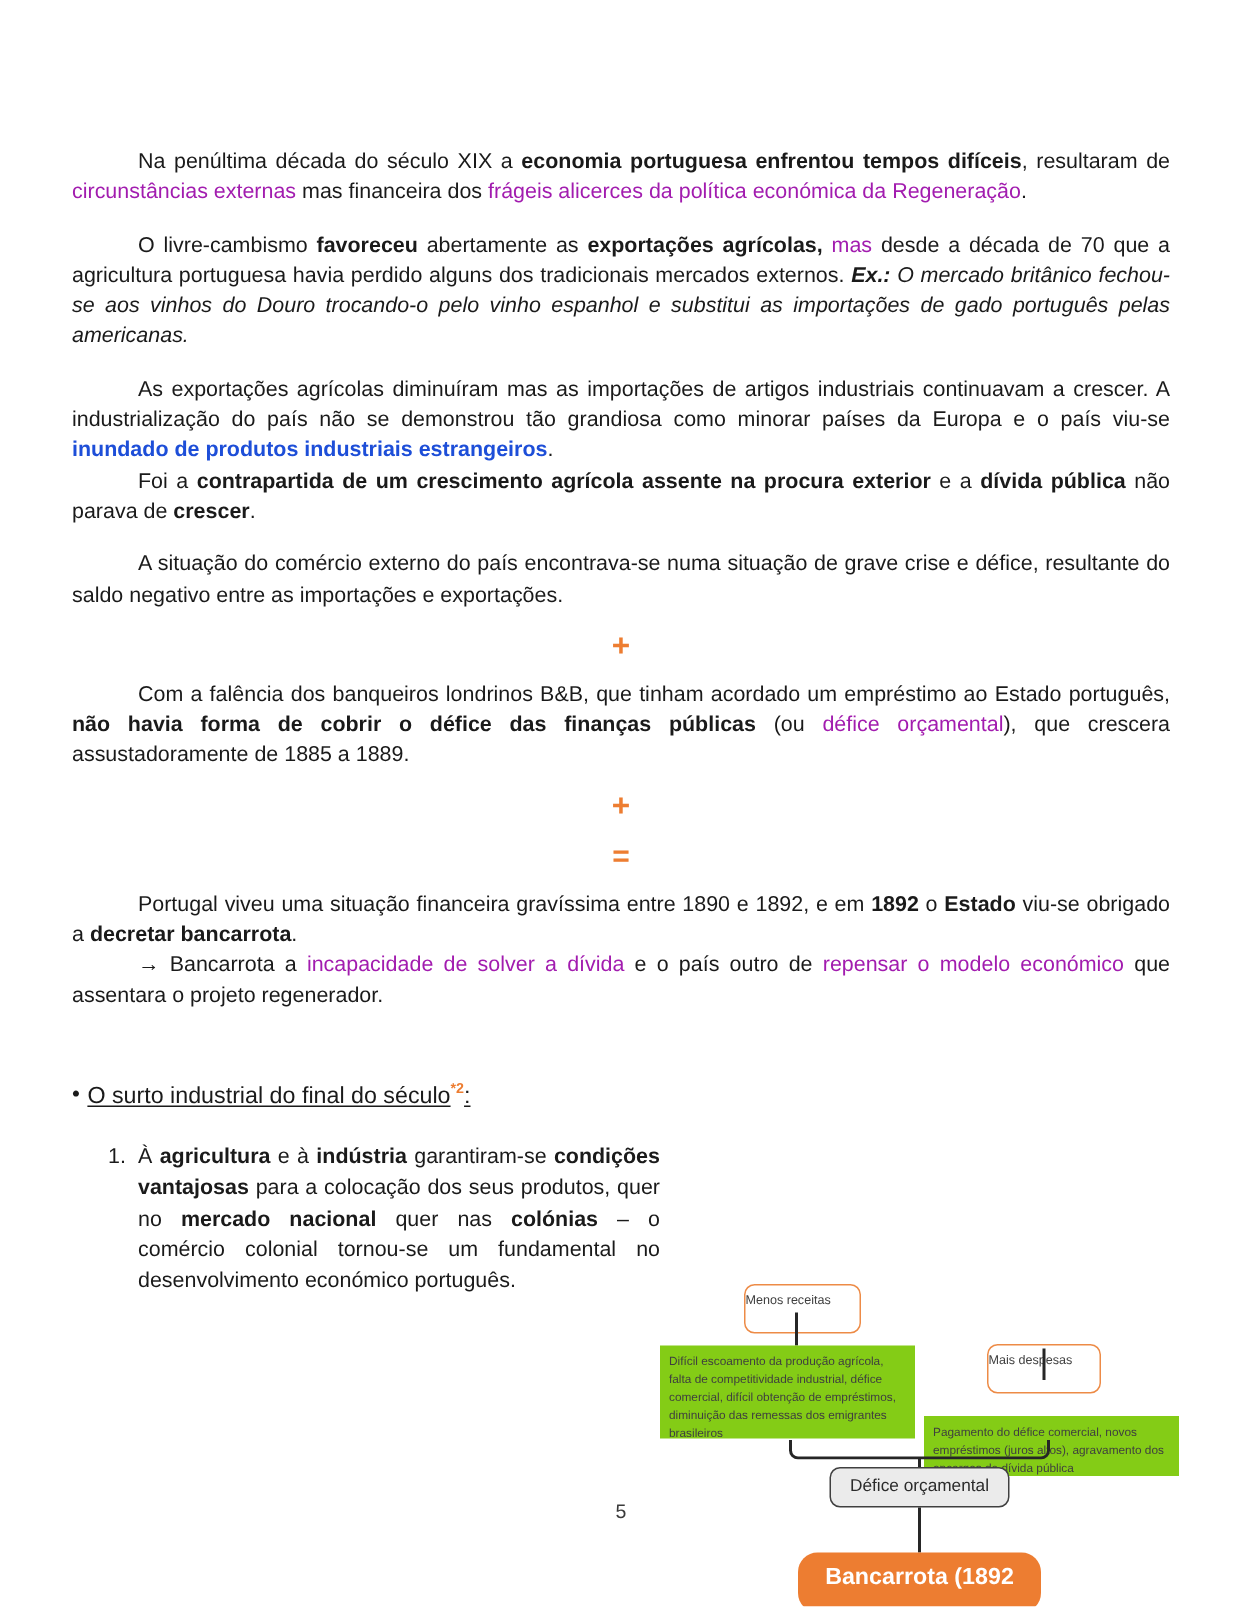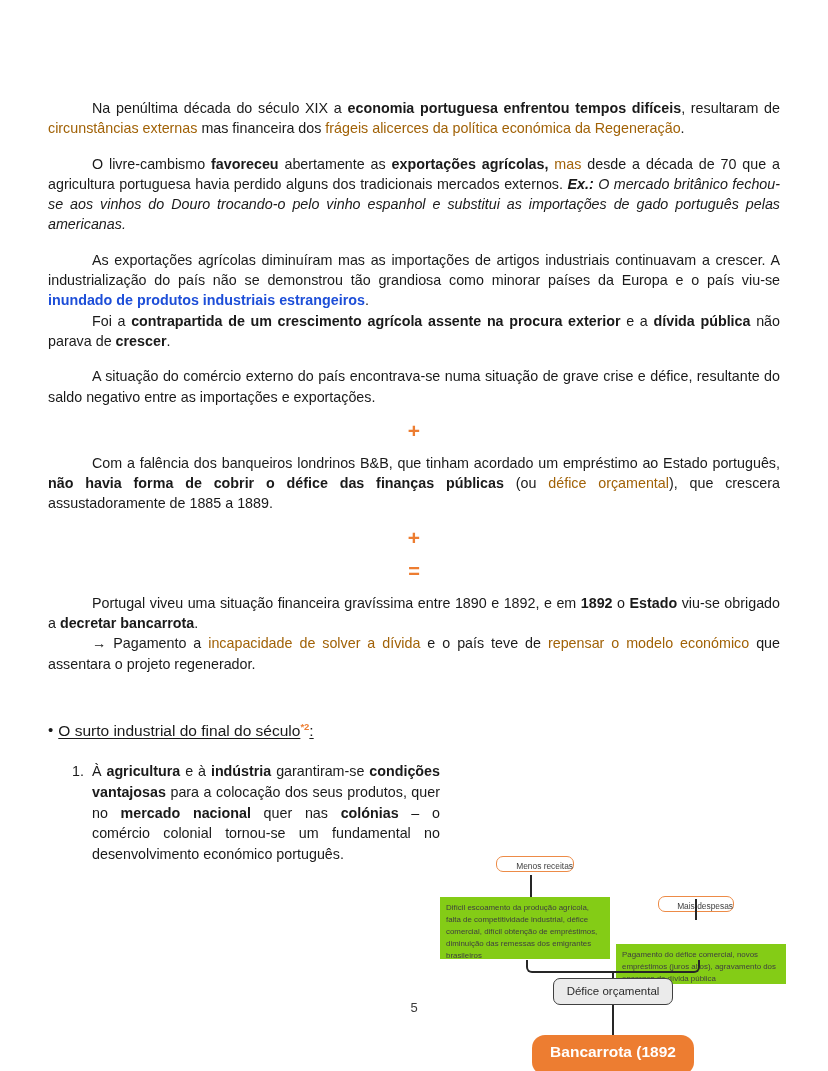"circunstâncias externas" .o { color: #a16207 -> #a21caf }
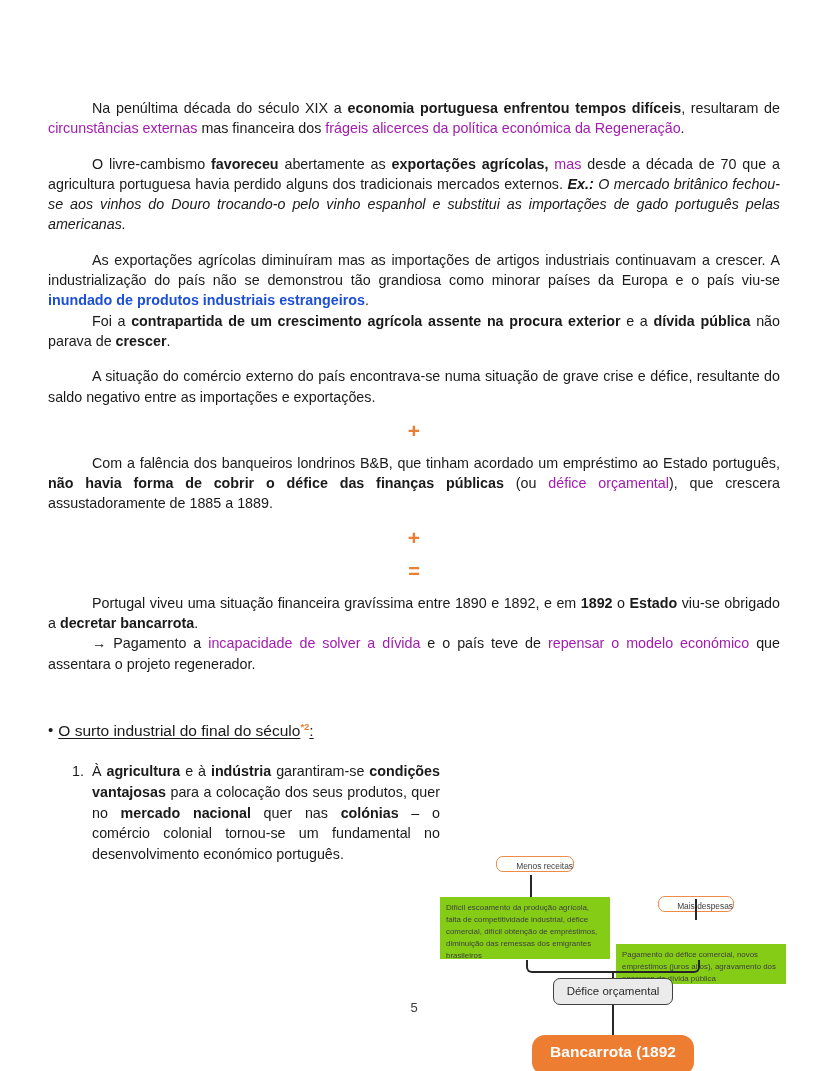"Pagamento a" span { text: Pagamento -> Bancarrota }
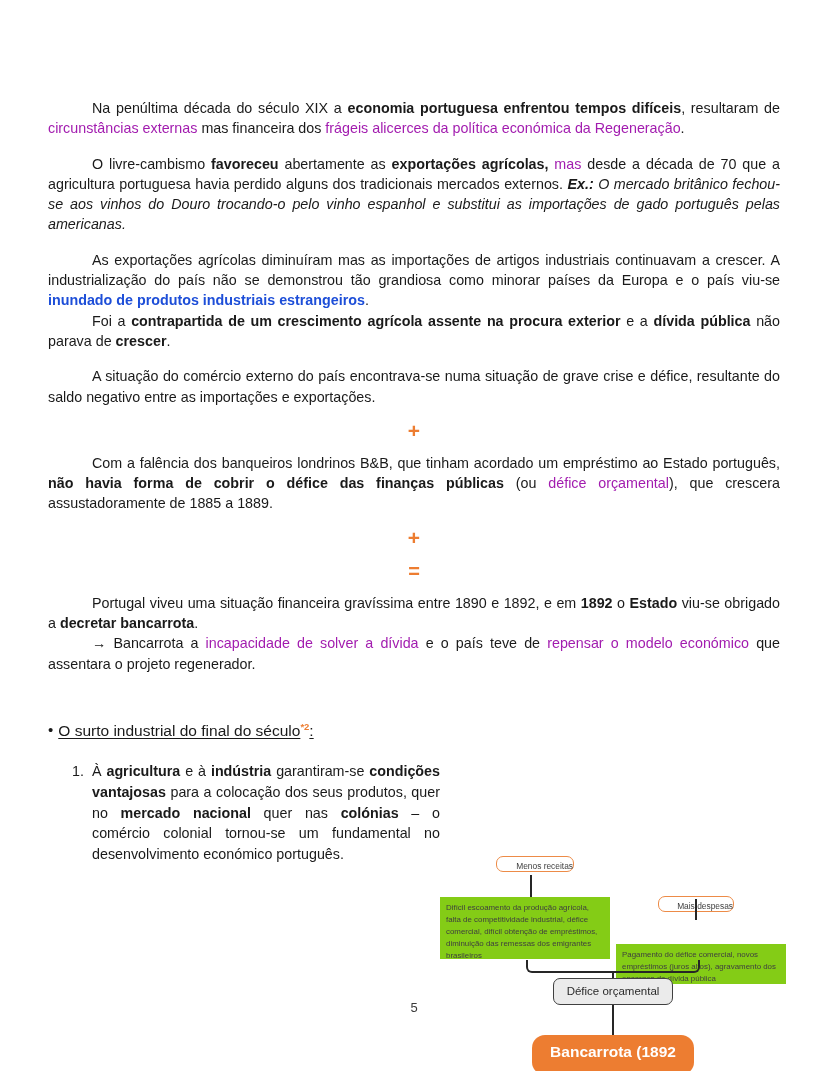"e o país teve de" span { text: teve -> outro }
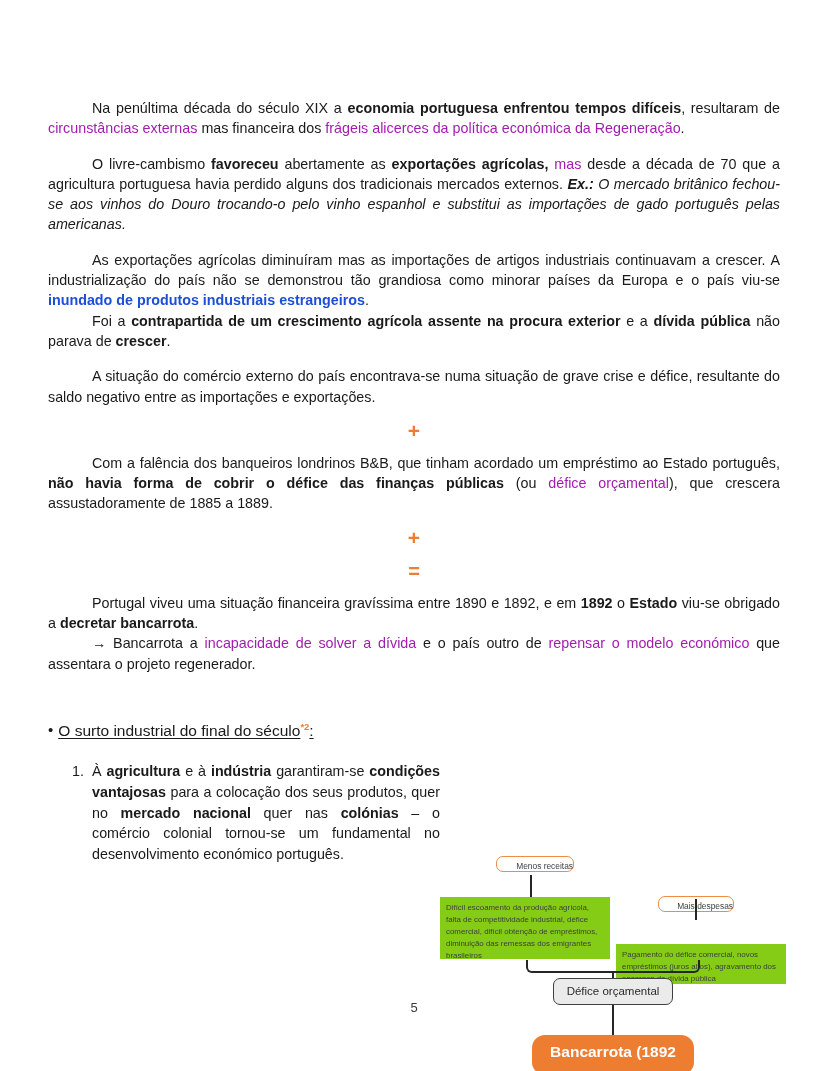"Menos receitas" .dg-pill { height: 16px -> 33px; text-align: right -> left }
